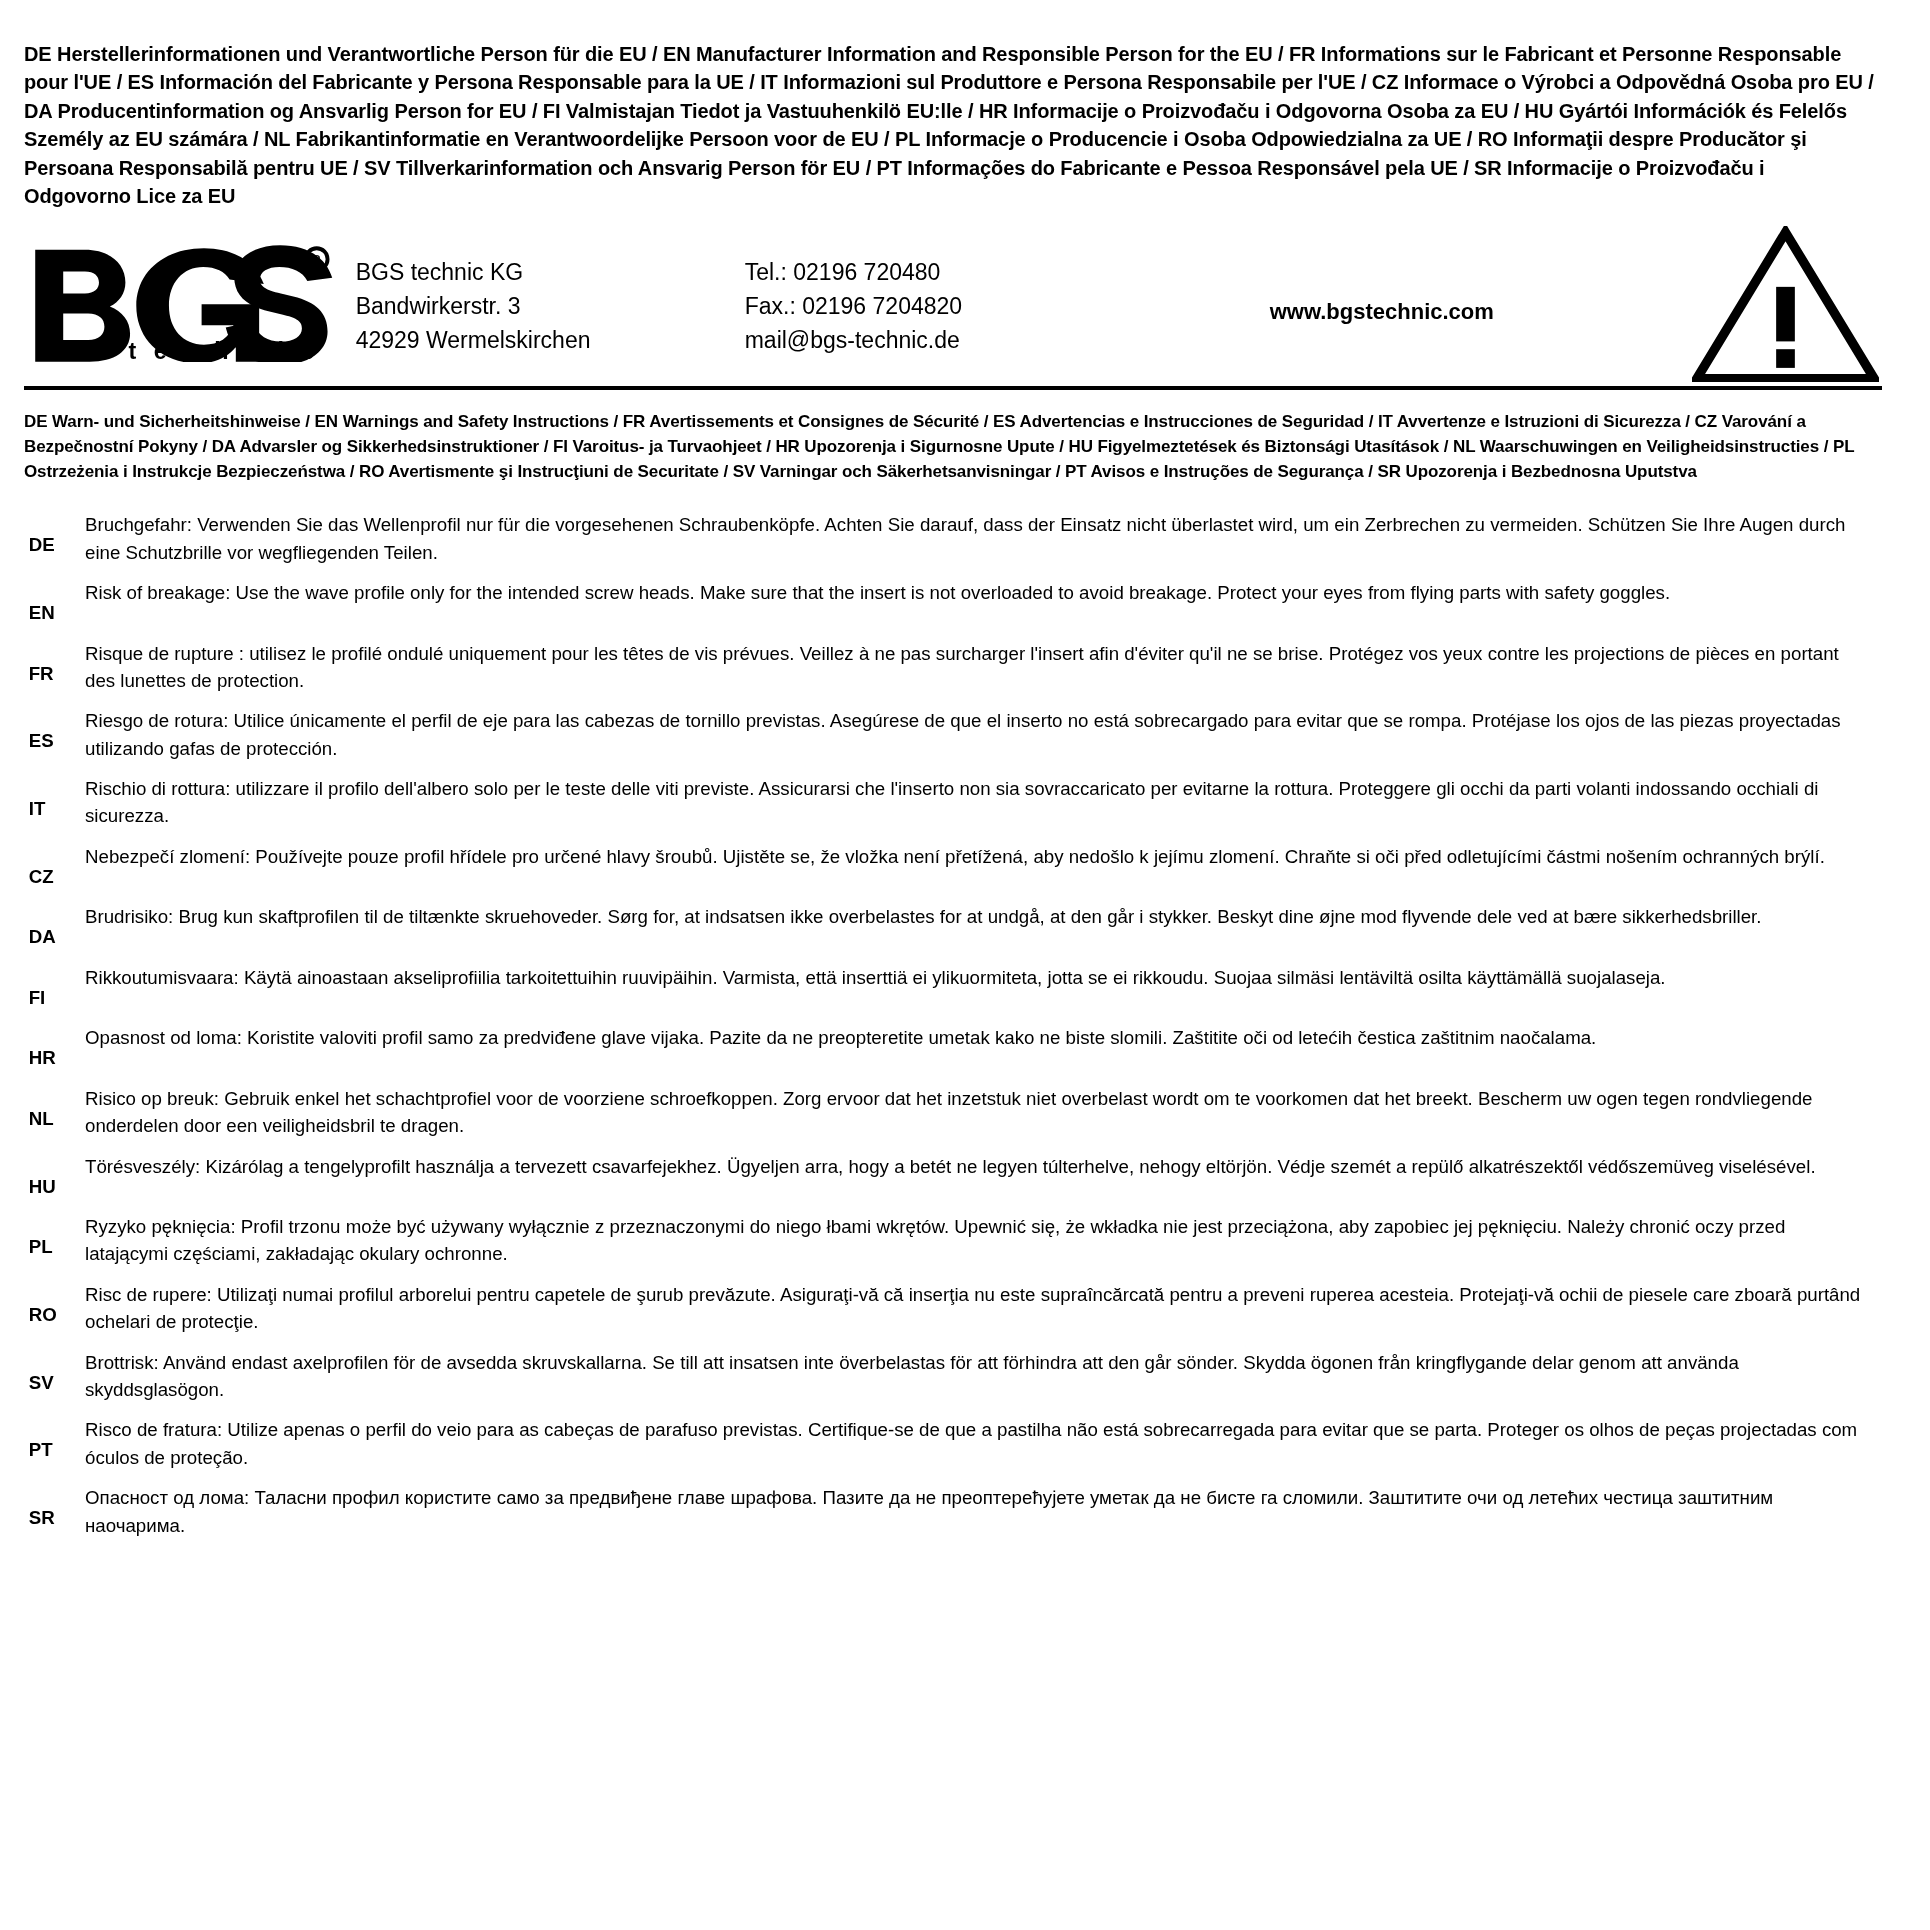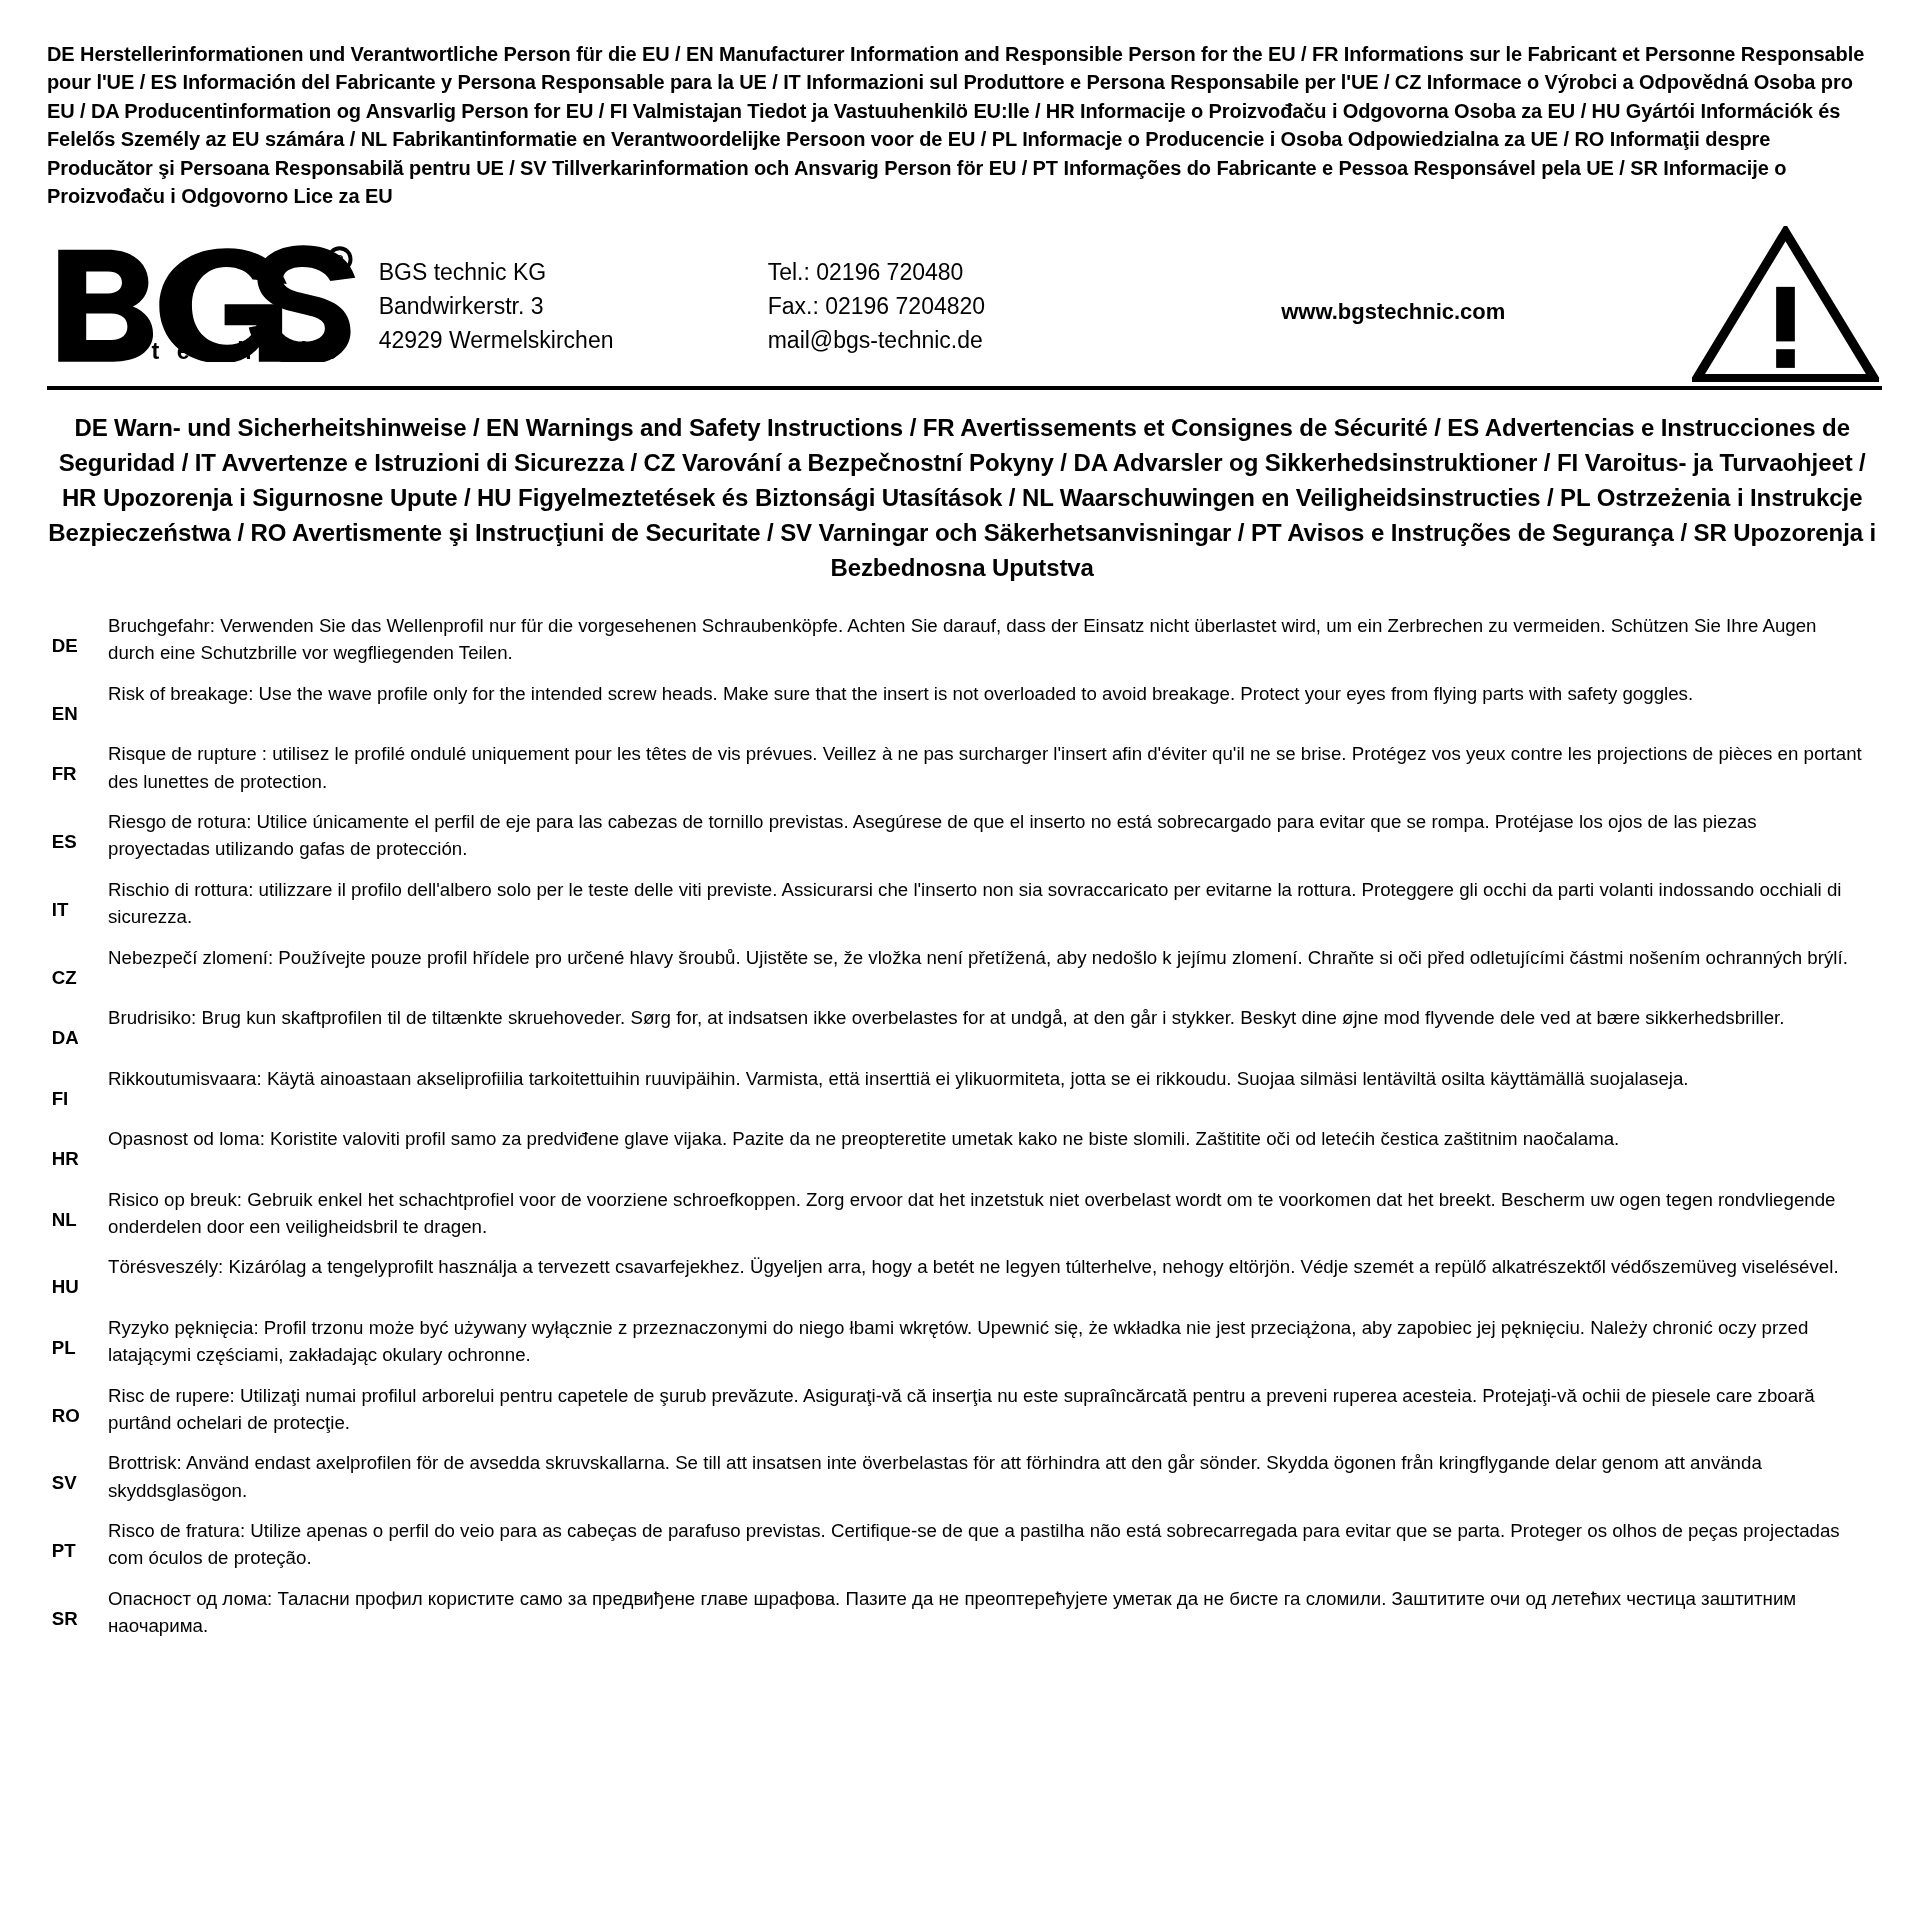"DE Herstellerinformationen und" .page { padding: 40px 48px 0 47px -> 40px 48px 0 24px }
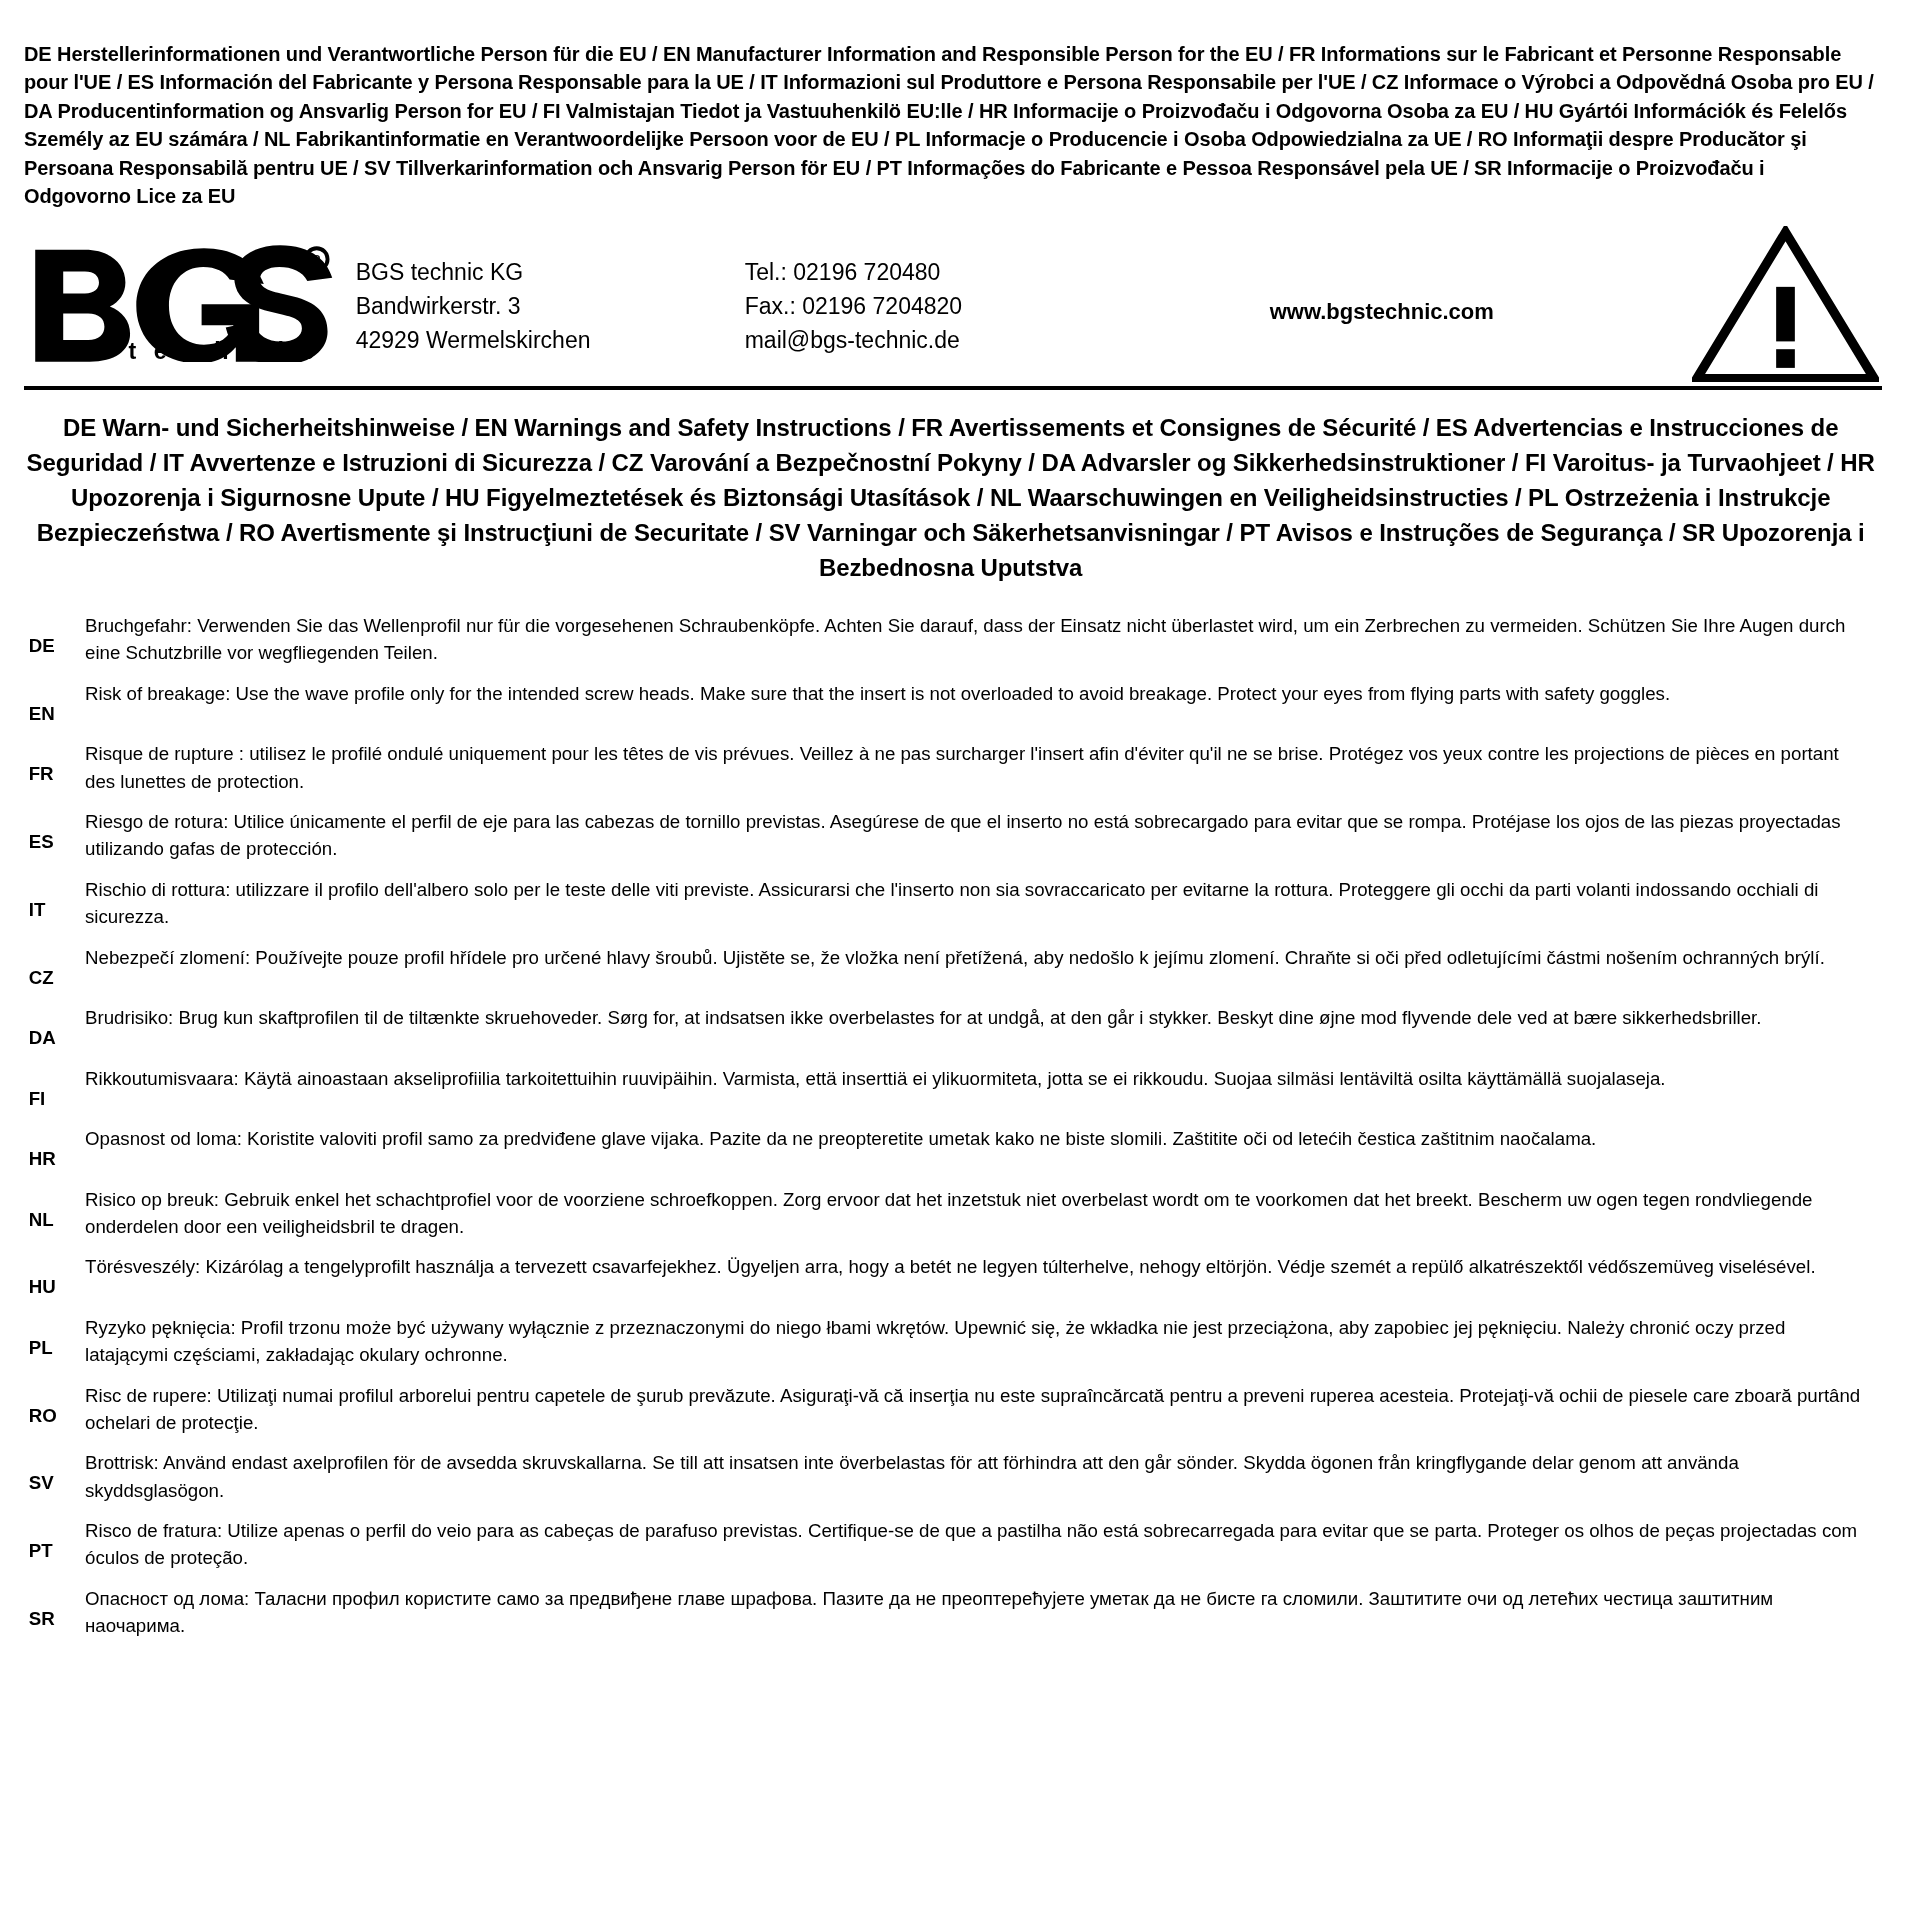"DE Warn- und Sicherheitshinweise /" .section-heading { font-size: 24px -> 17px; text-align: center -> none }
